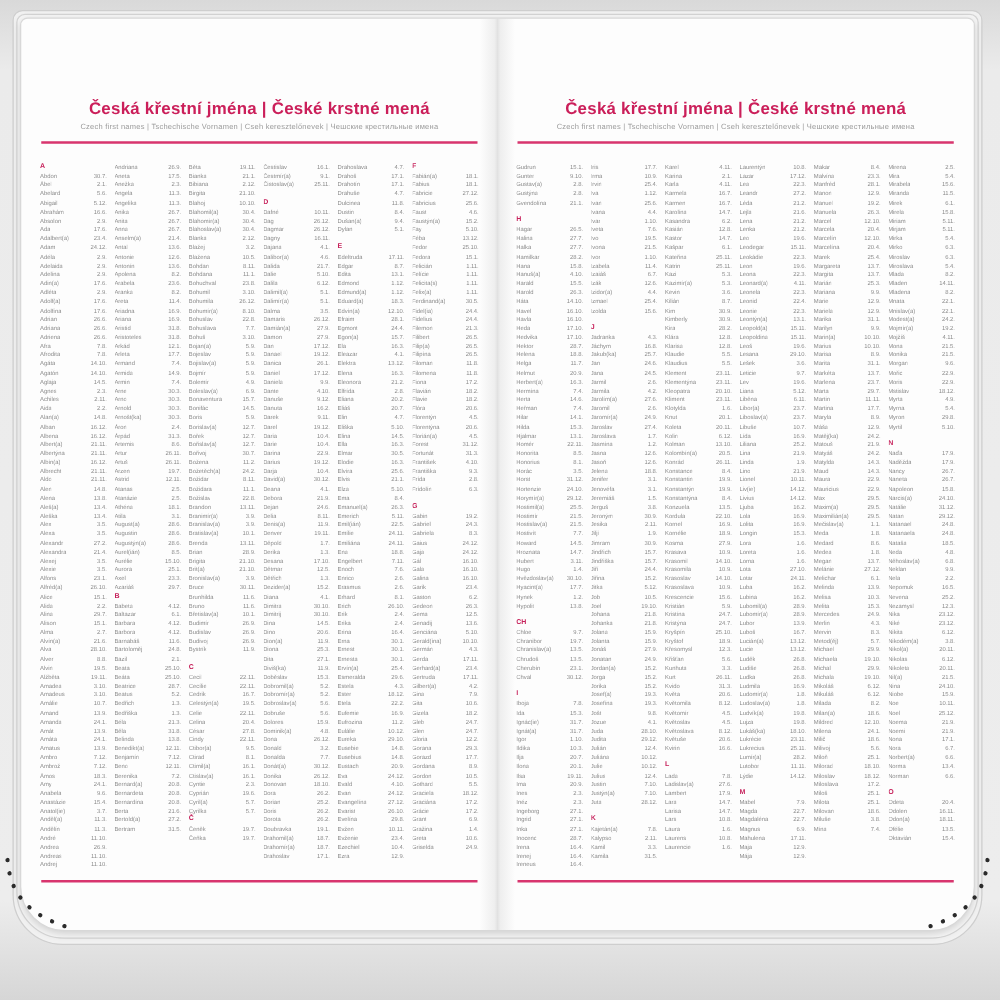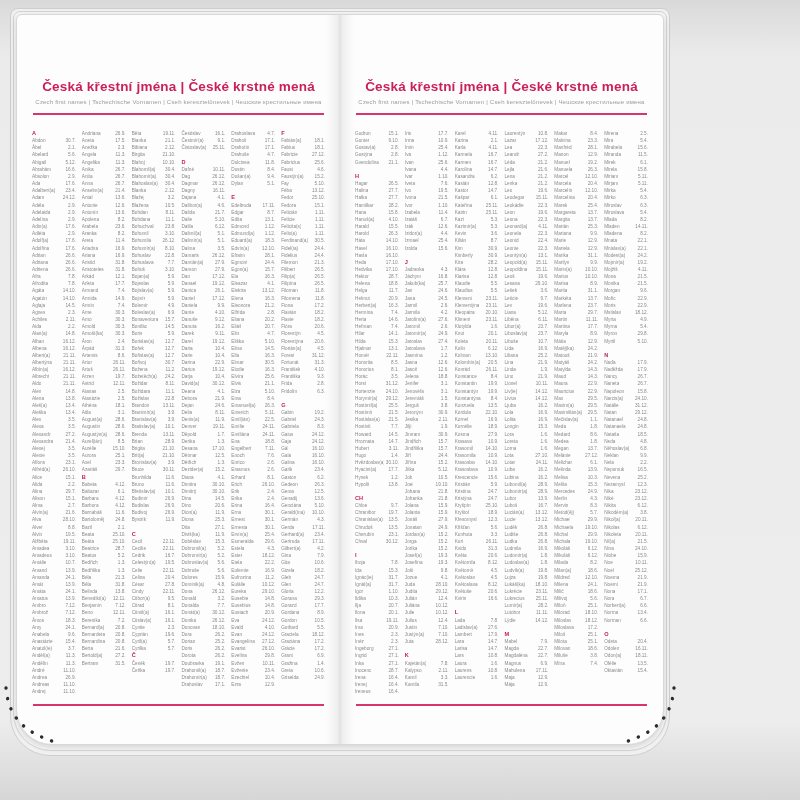"Česká křestní jména | České" .book { width: 660px -> 776px }
